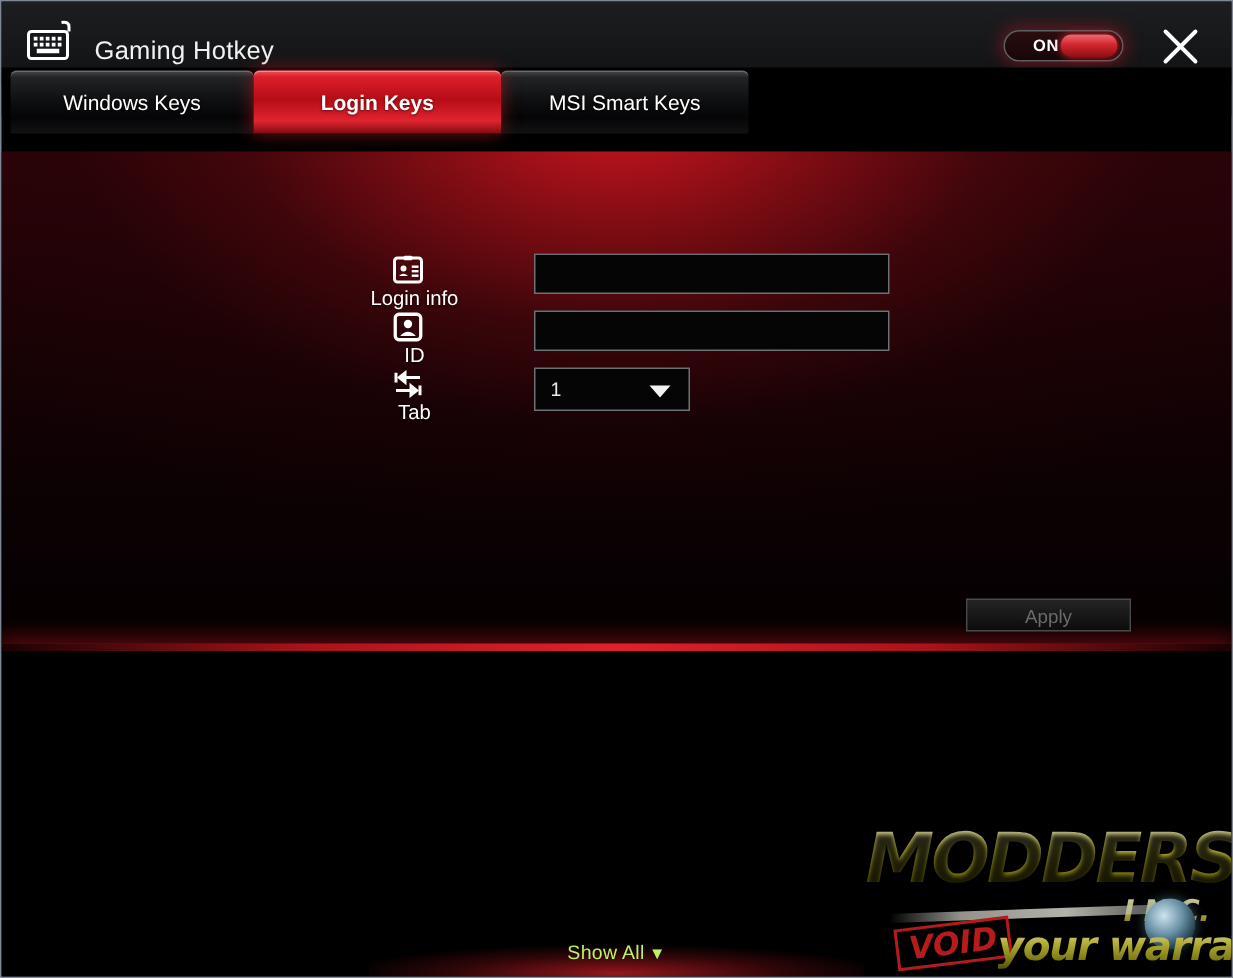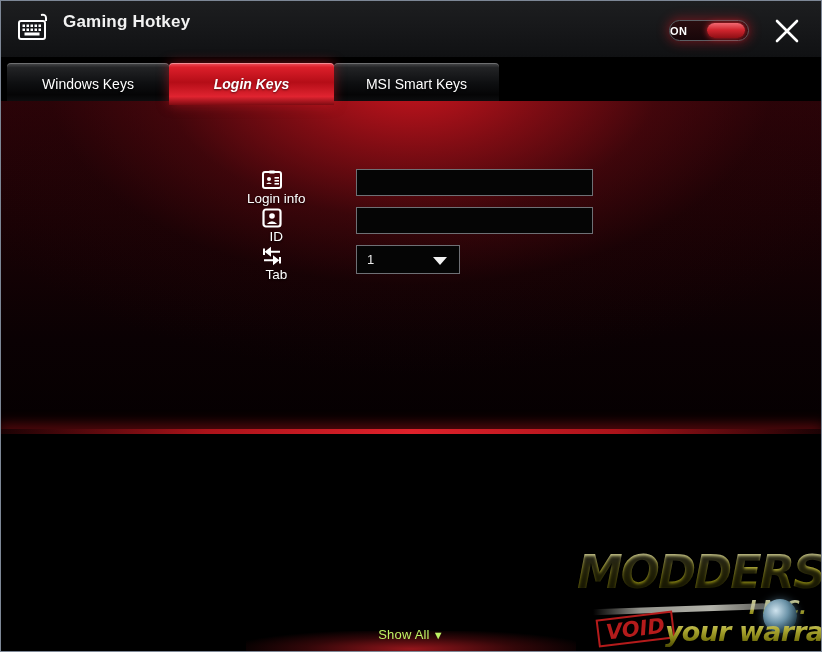"Gaming Hotkey" .title-left { align-items: flex-start -> flex-end; font-weight: bold -> none }
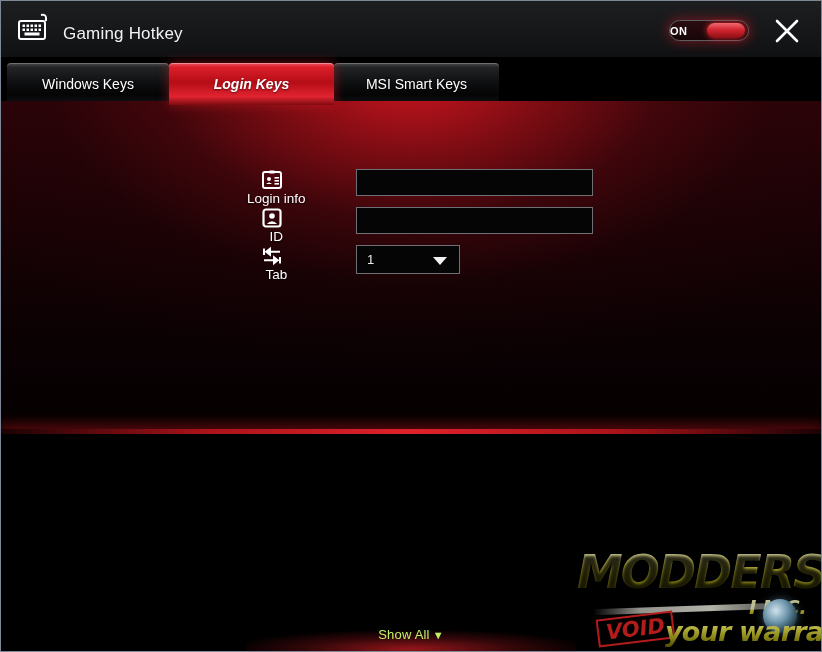"ON" .toggle-label { text-align: left -> right }
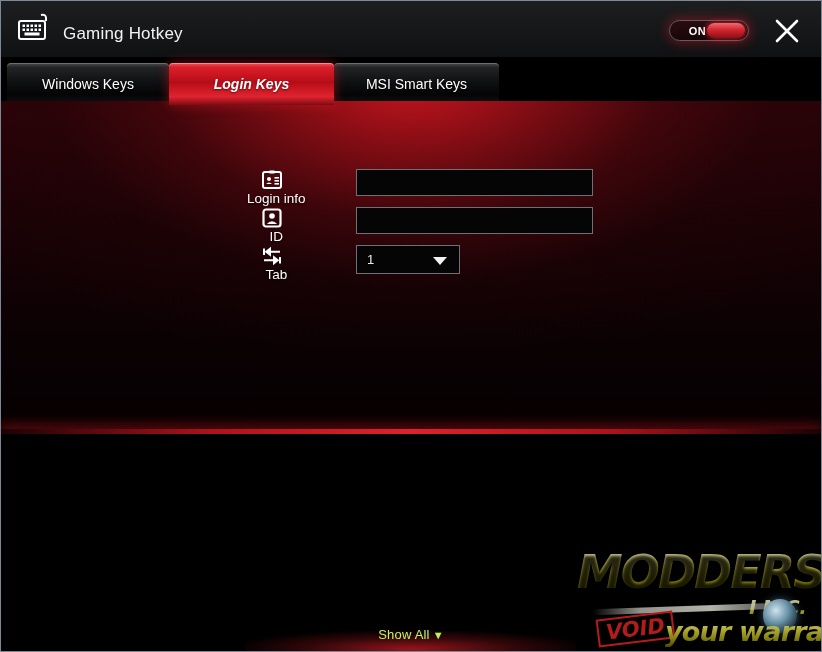"Windows Keys" .tabstrip { top: 60px -> 44px }
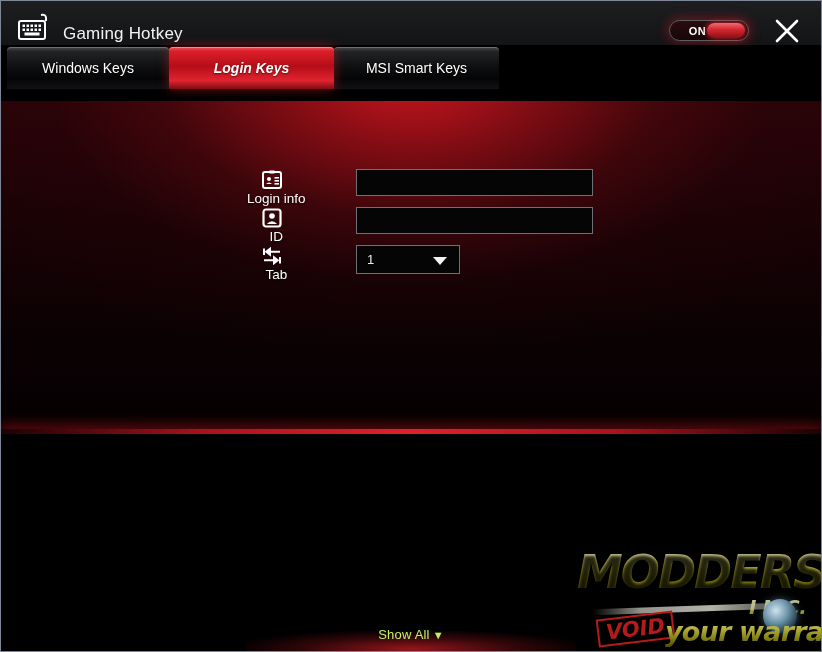"Login Keys" #tab1 { font-style: italic -> none }
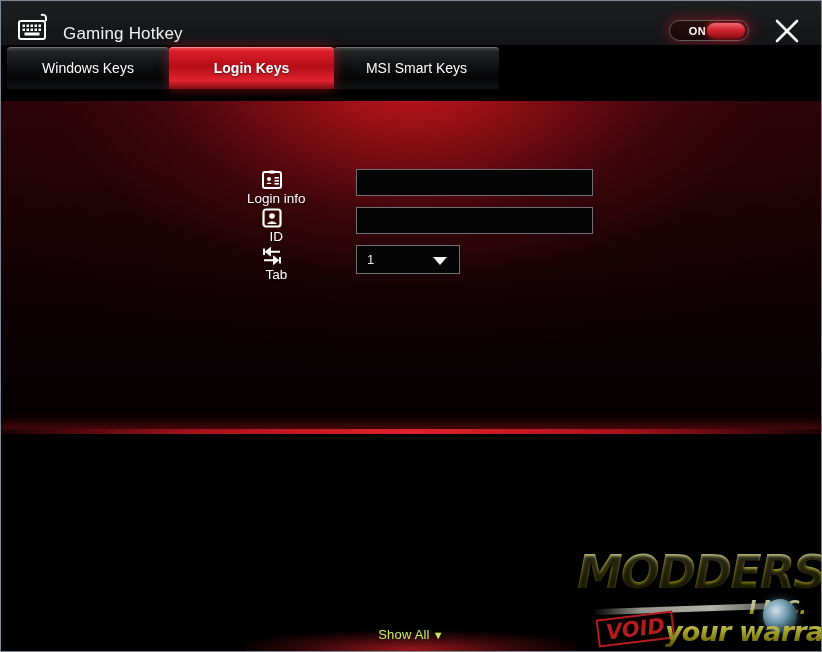"Apply" div.apply-btn { html: none -> <div>Apply</div> }
